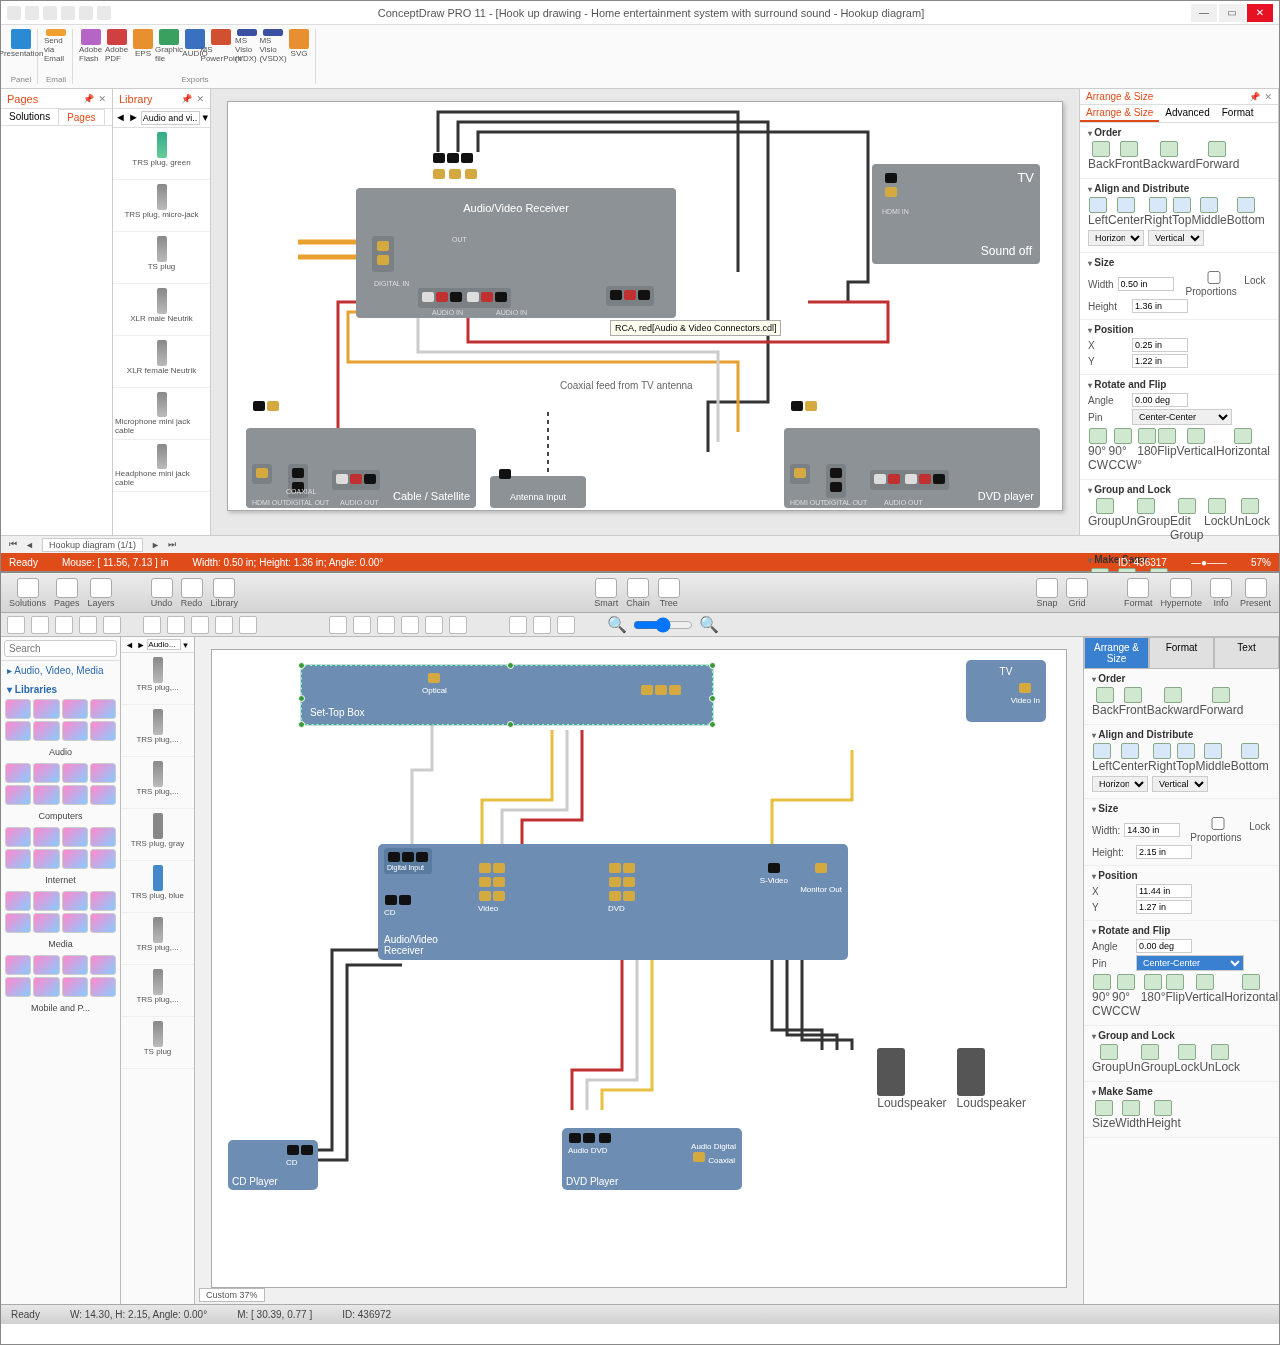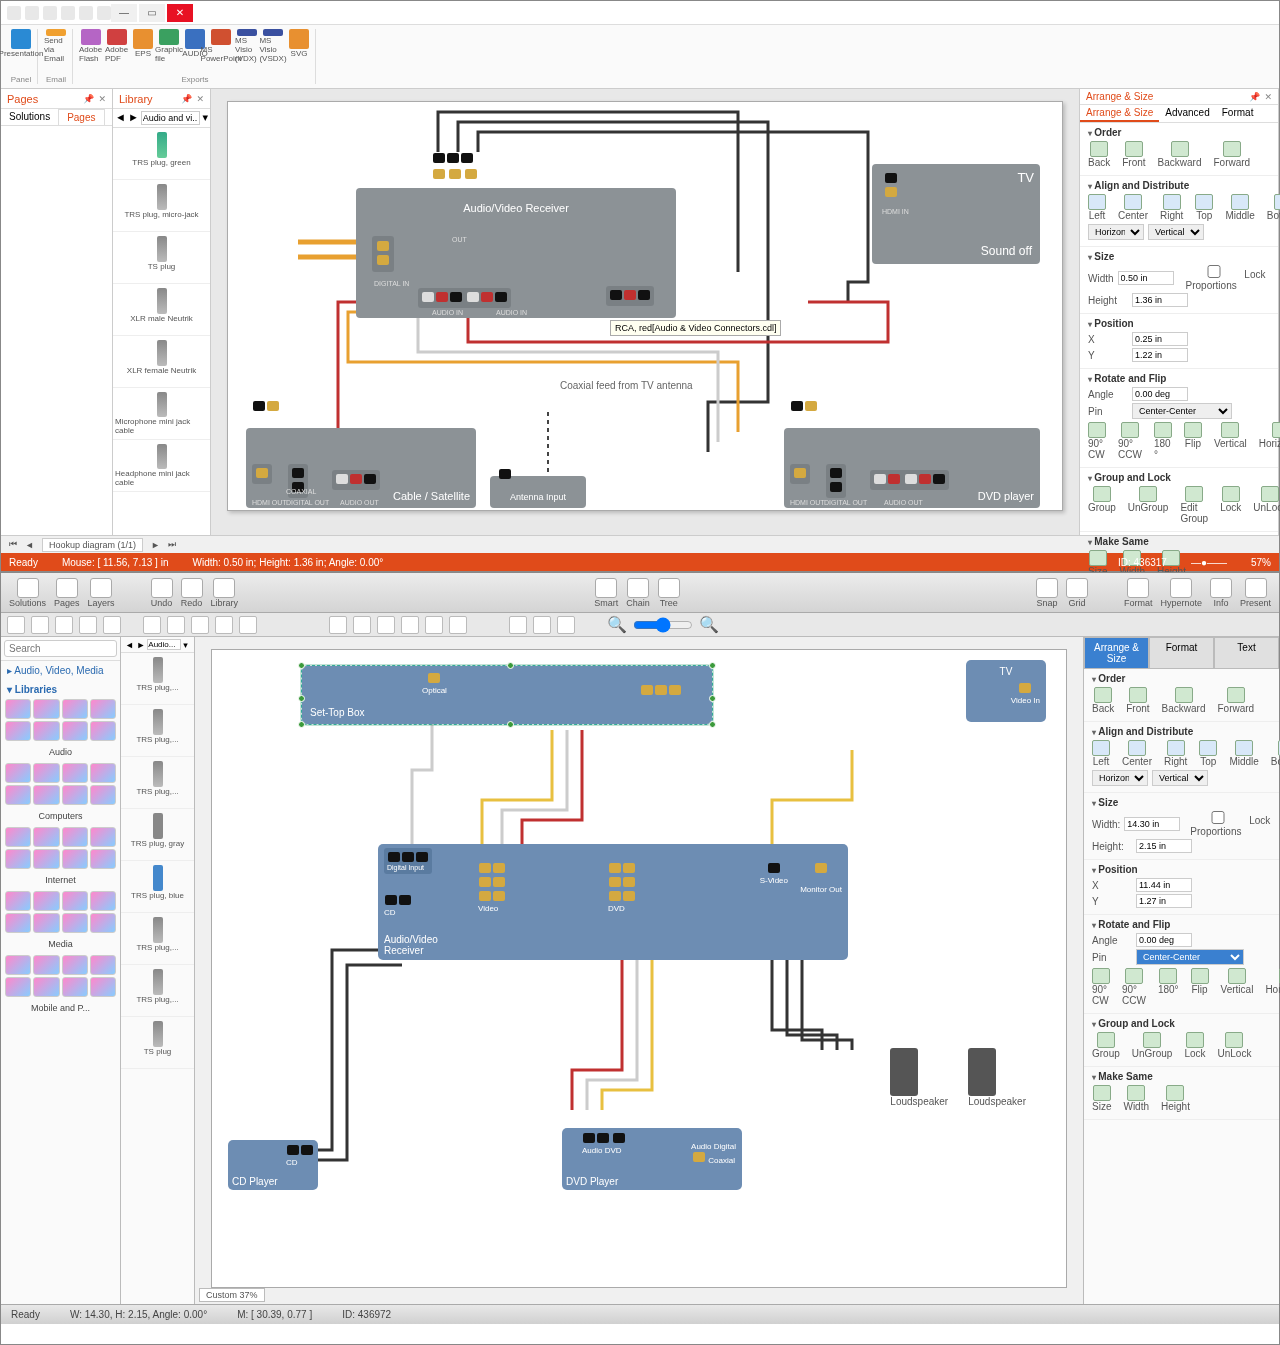"ConceptDraw PRO 11 - [Hook" div.title { html: none -> <div>ConceptDraw PRO 11 - [Hook up drawing - Home entertainment system with surround sound - Hookup diagram]</div> }
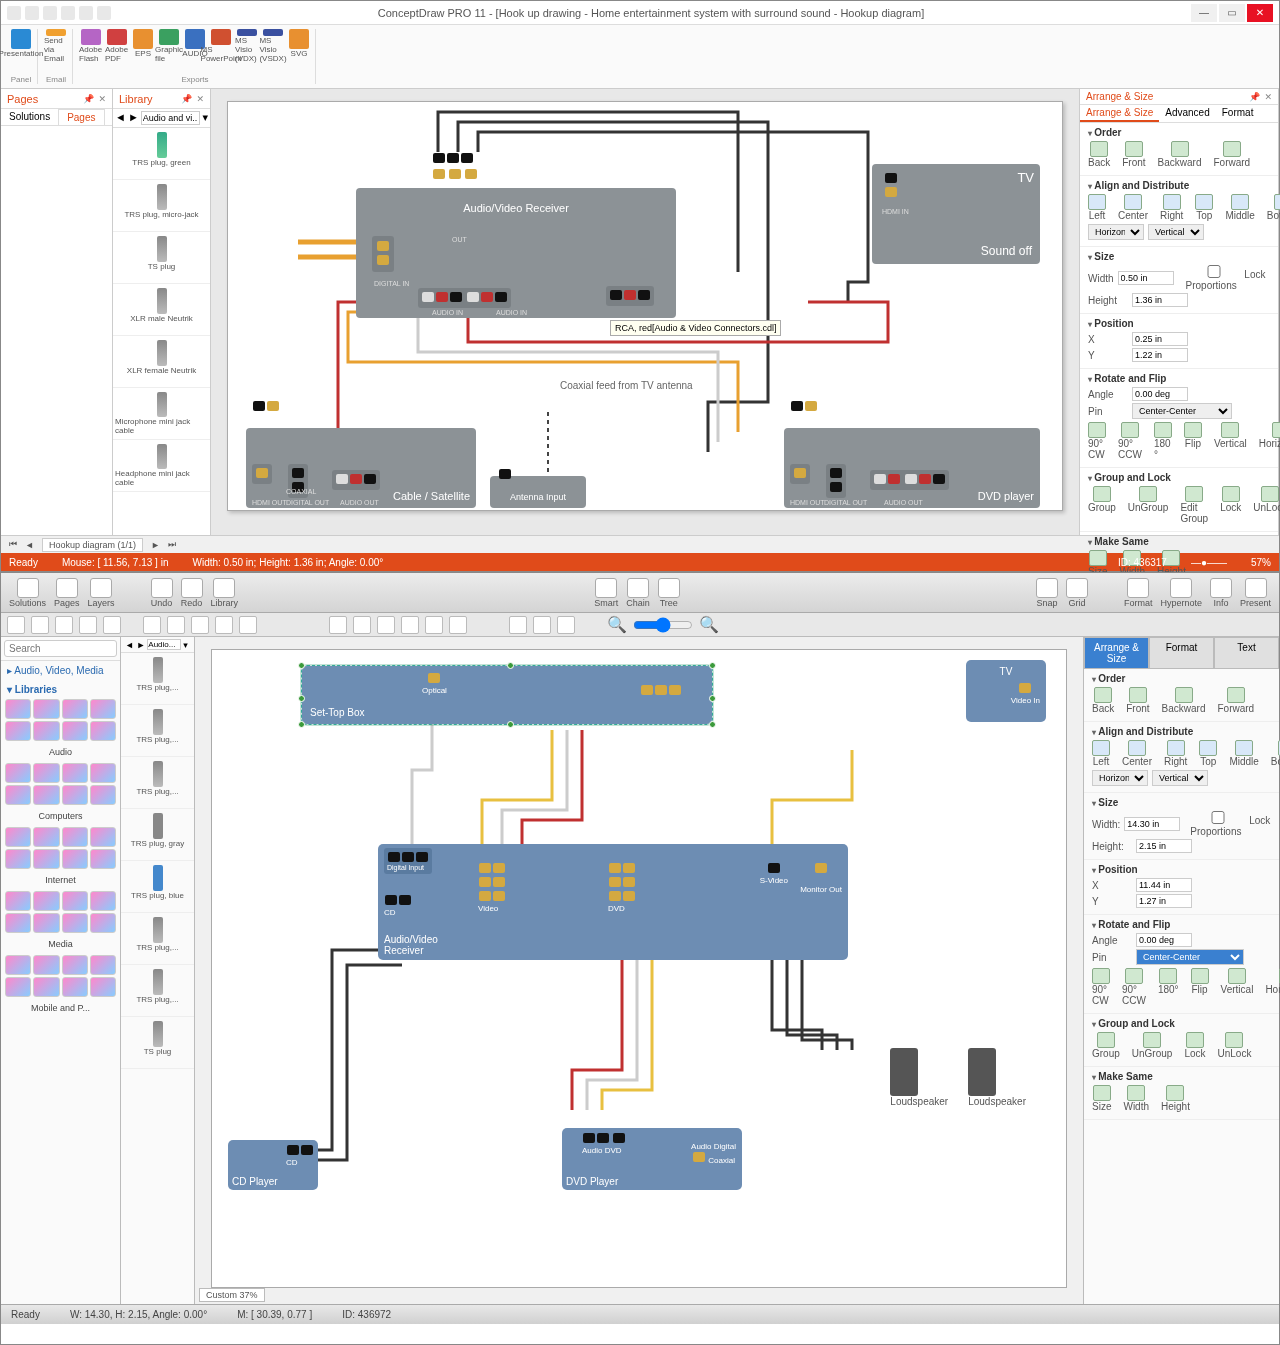"Back" .btnrow { font-size: 10px -> 12px; gap: 12px -> none }
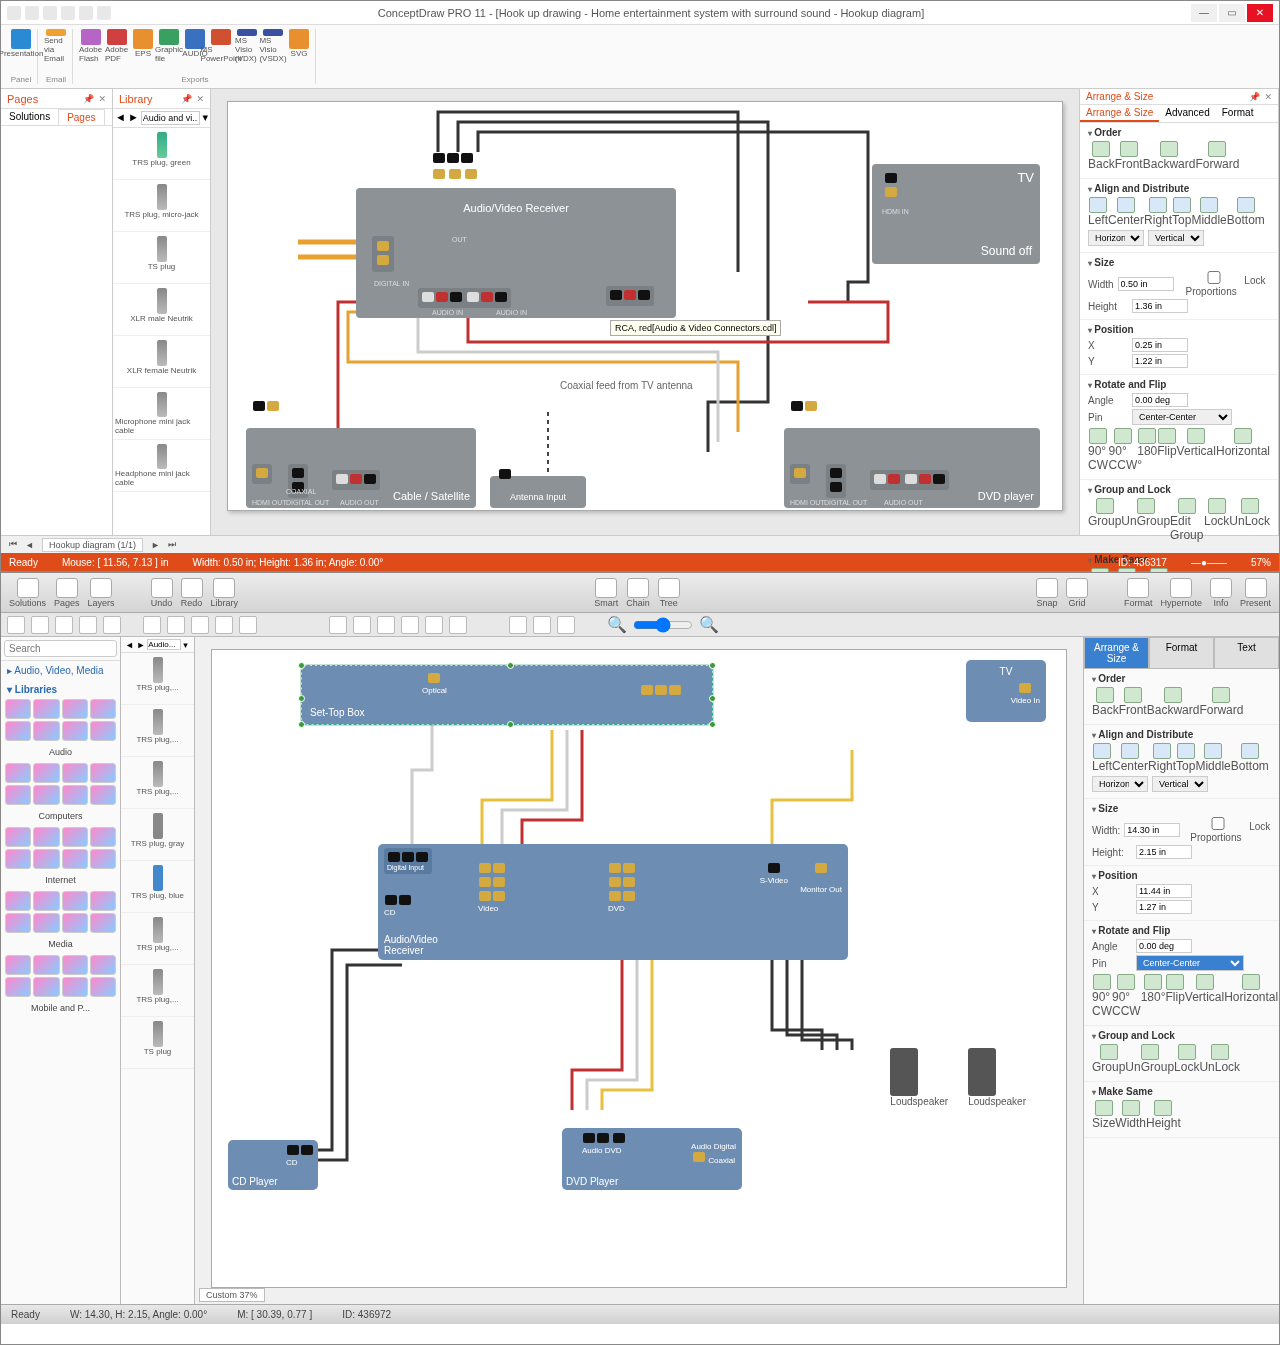"Loudspeaker" div { font-size: 10px -> 12px; gap: 20px -> 10px }
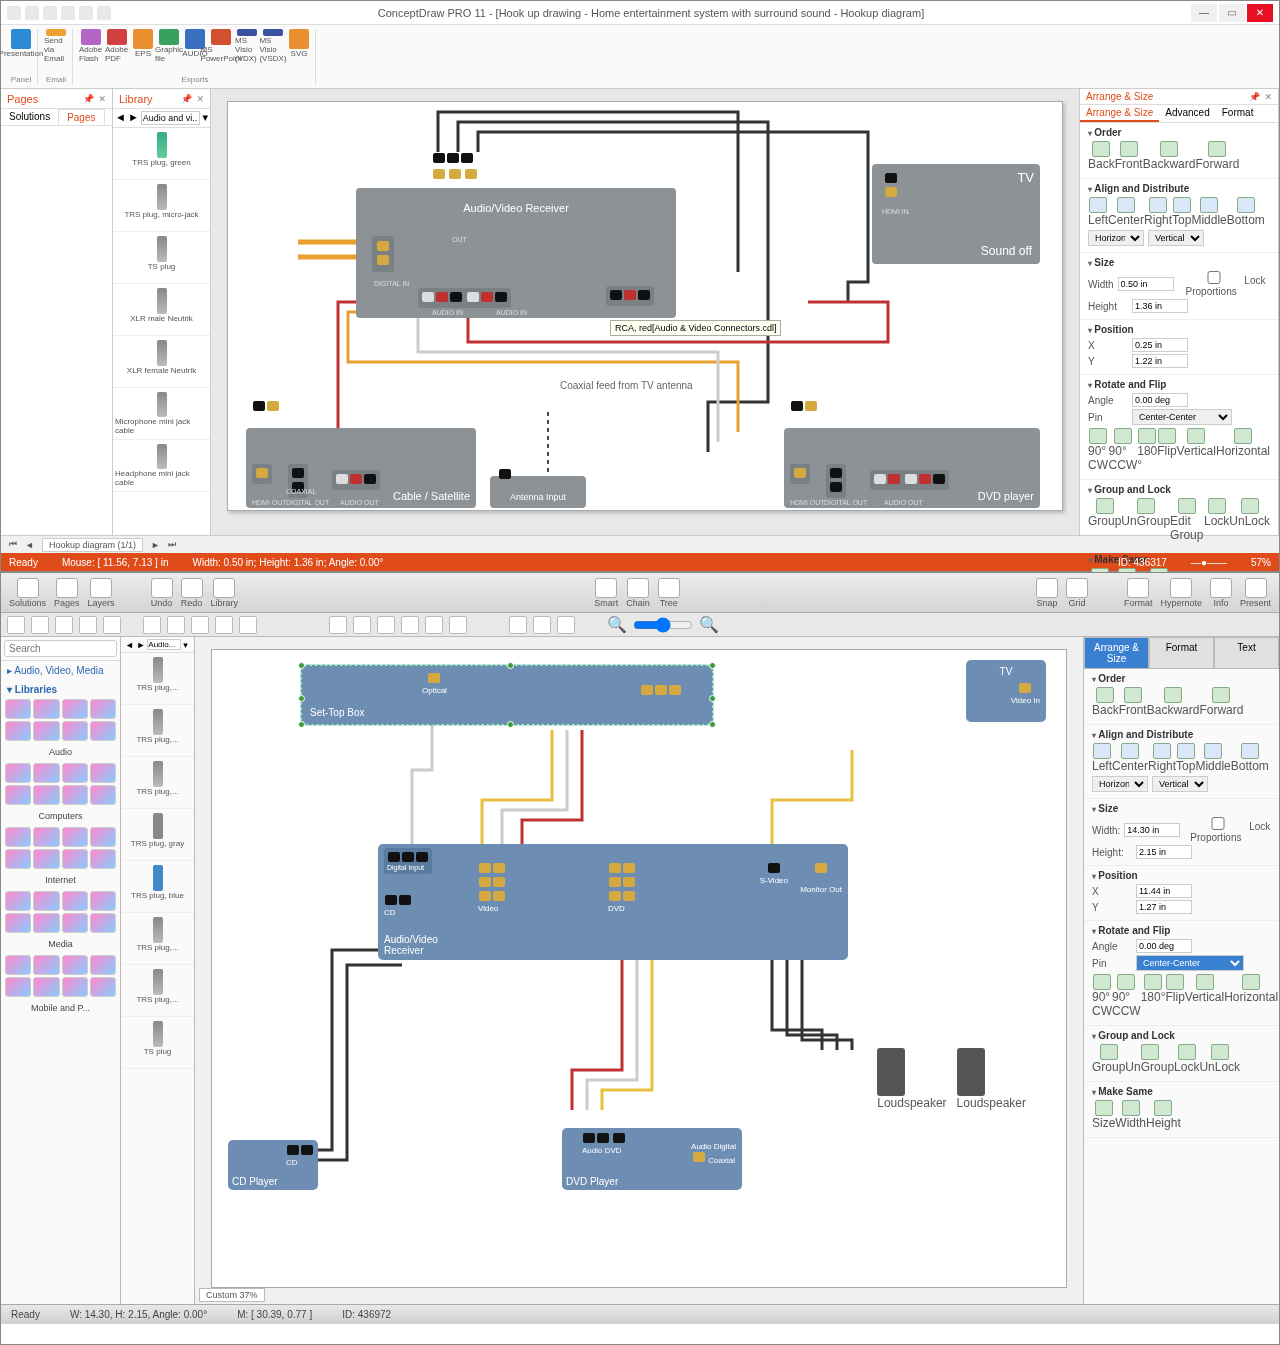"Audio DVD" div { left: 20px -> 6px }
